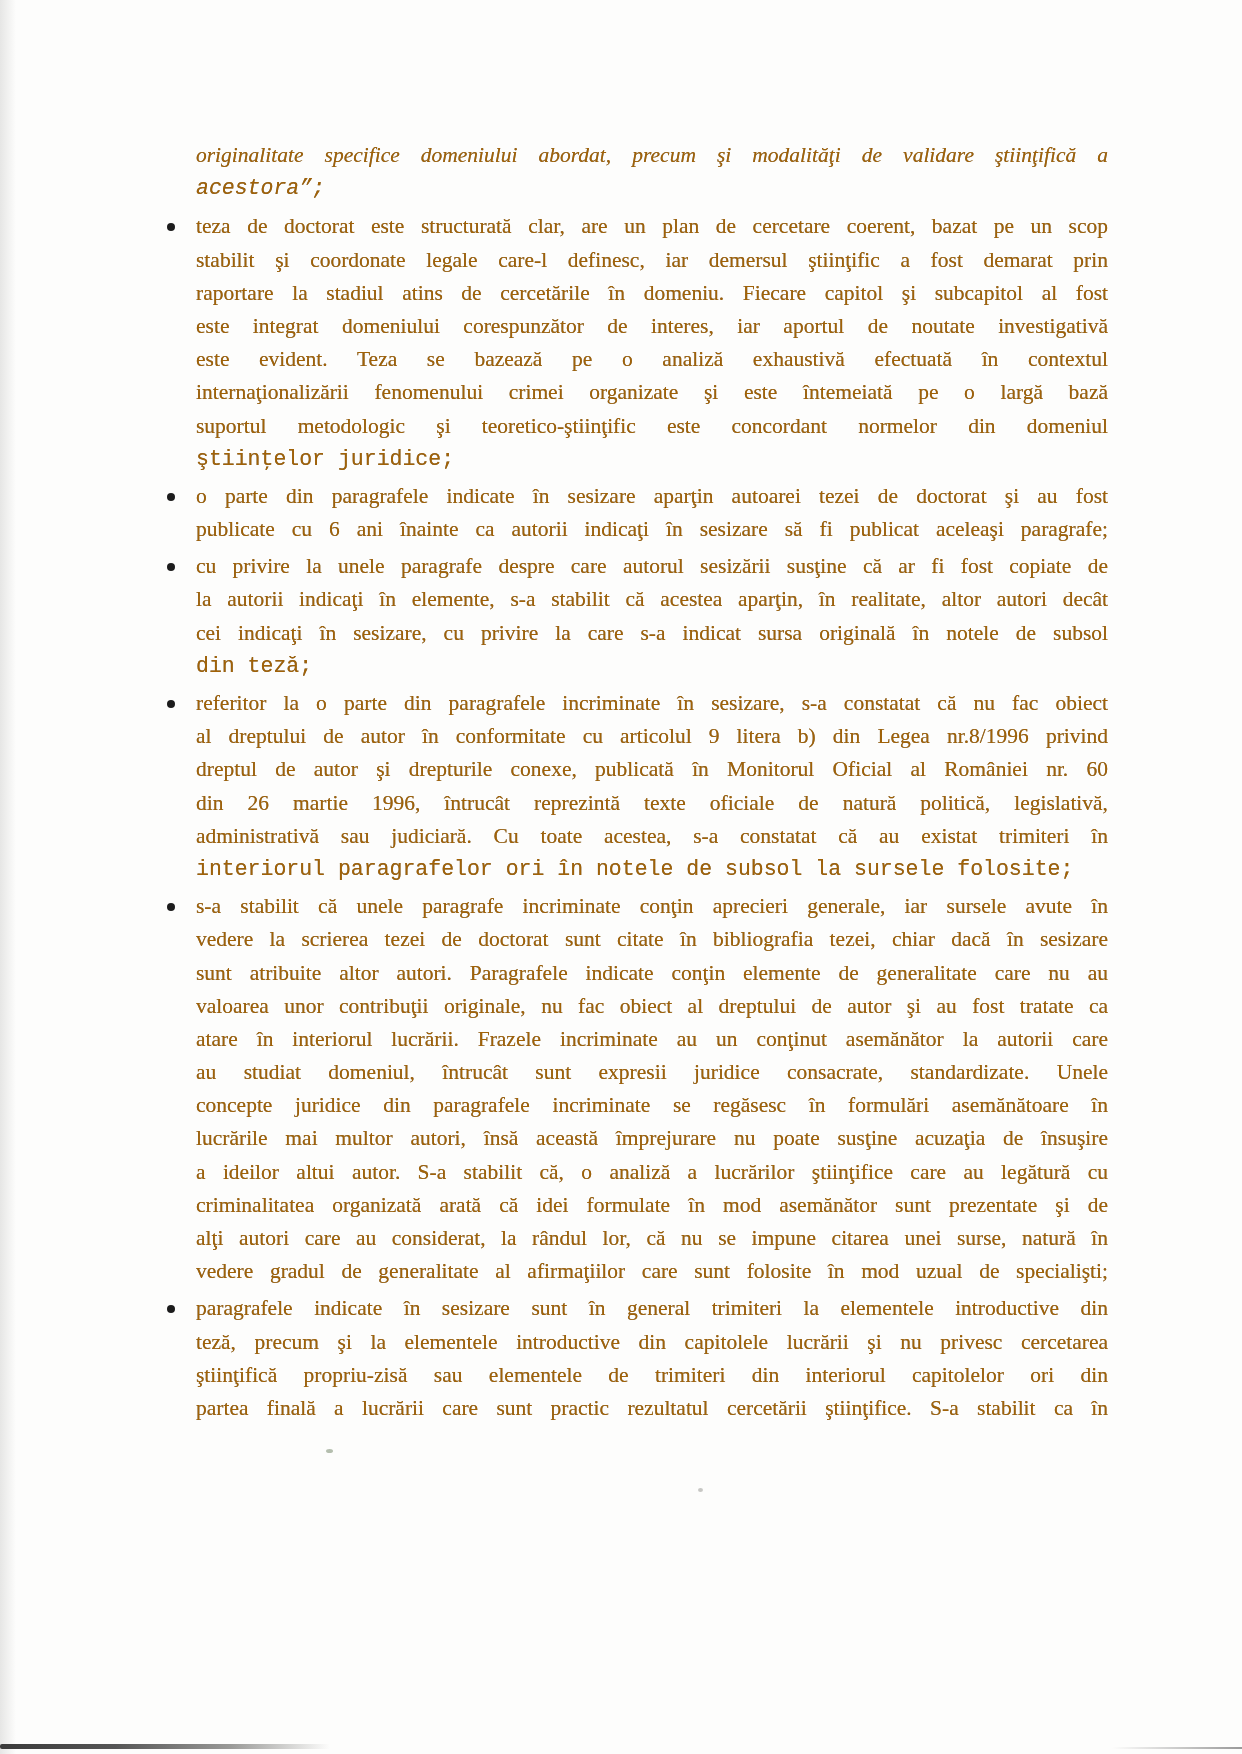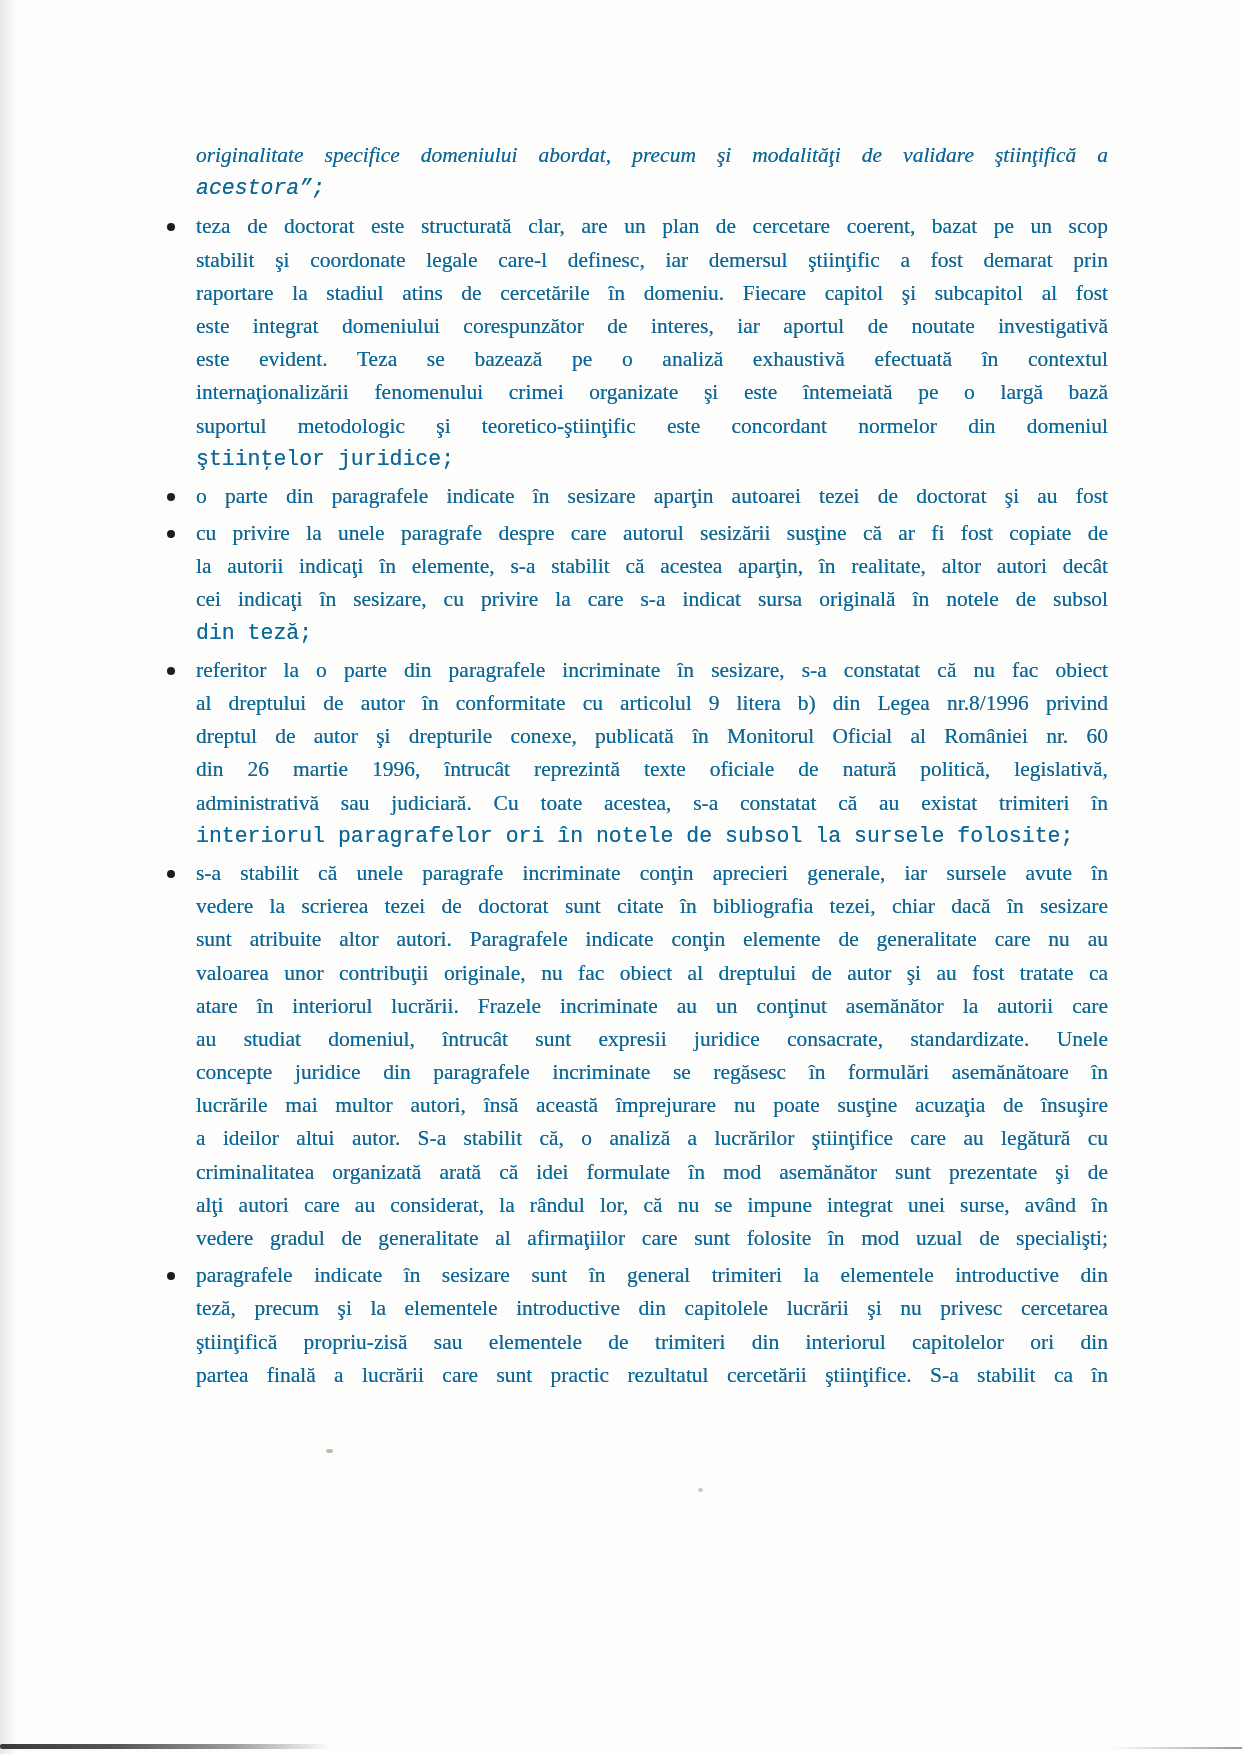"originalitate specifice domeniului" .page { color: #0369a1 -> #a16207 }
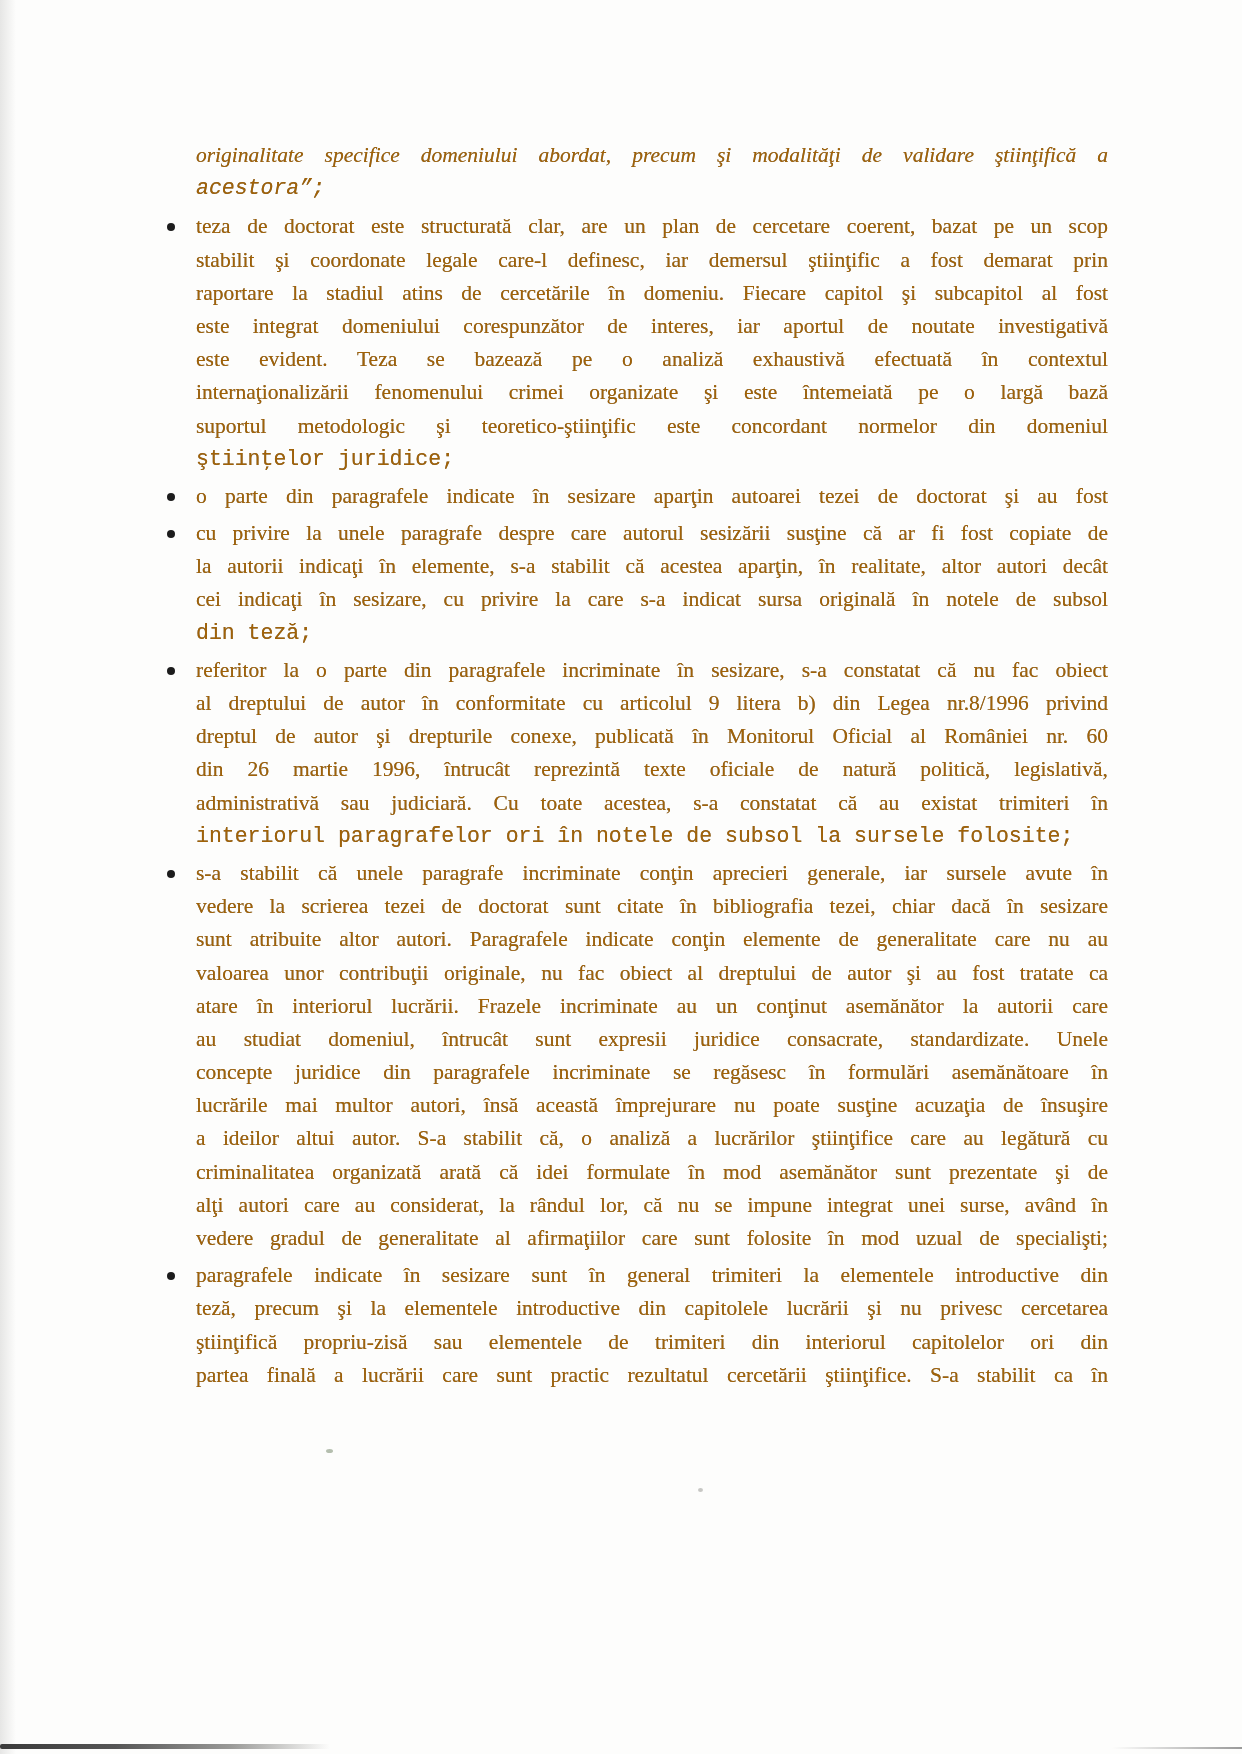"publicate cu 6 ani înainte" div.ln { html: none -> <div>publicate cu 6 ani înainte ca autorii indicaţi în sesizare să fi publicat aceleaşi paragrafe;</div> }
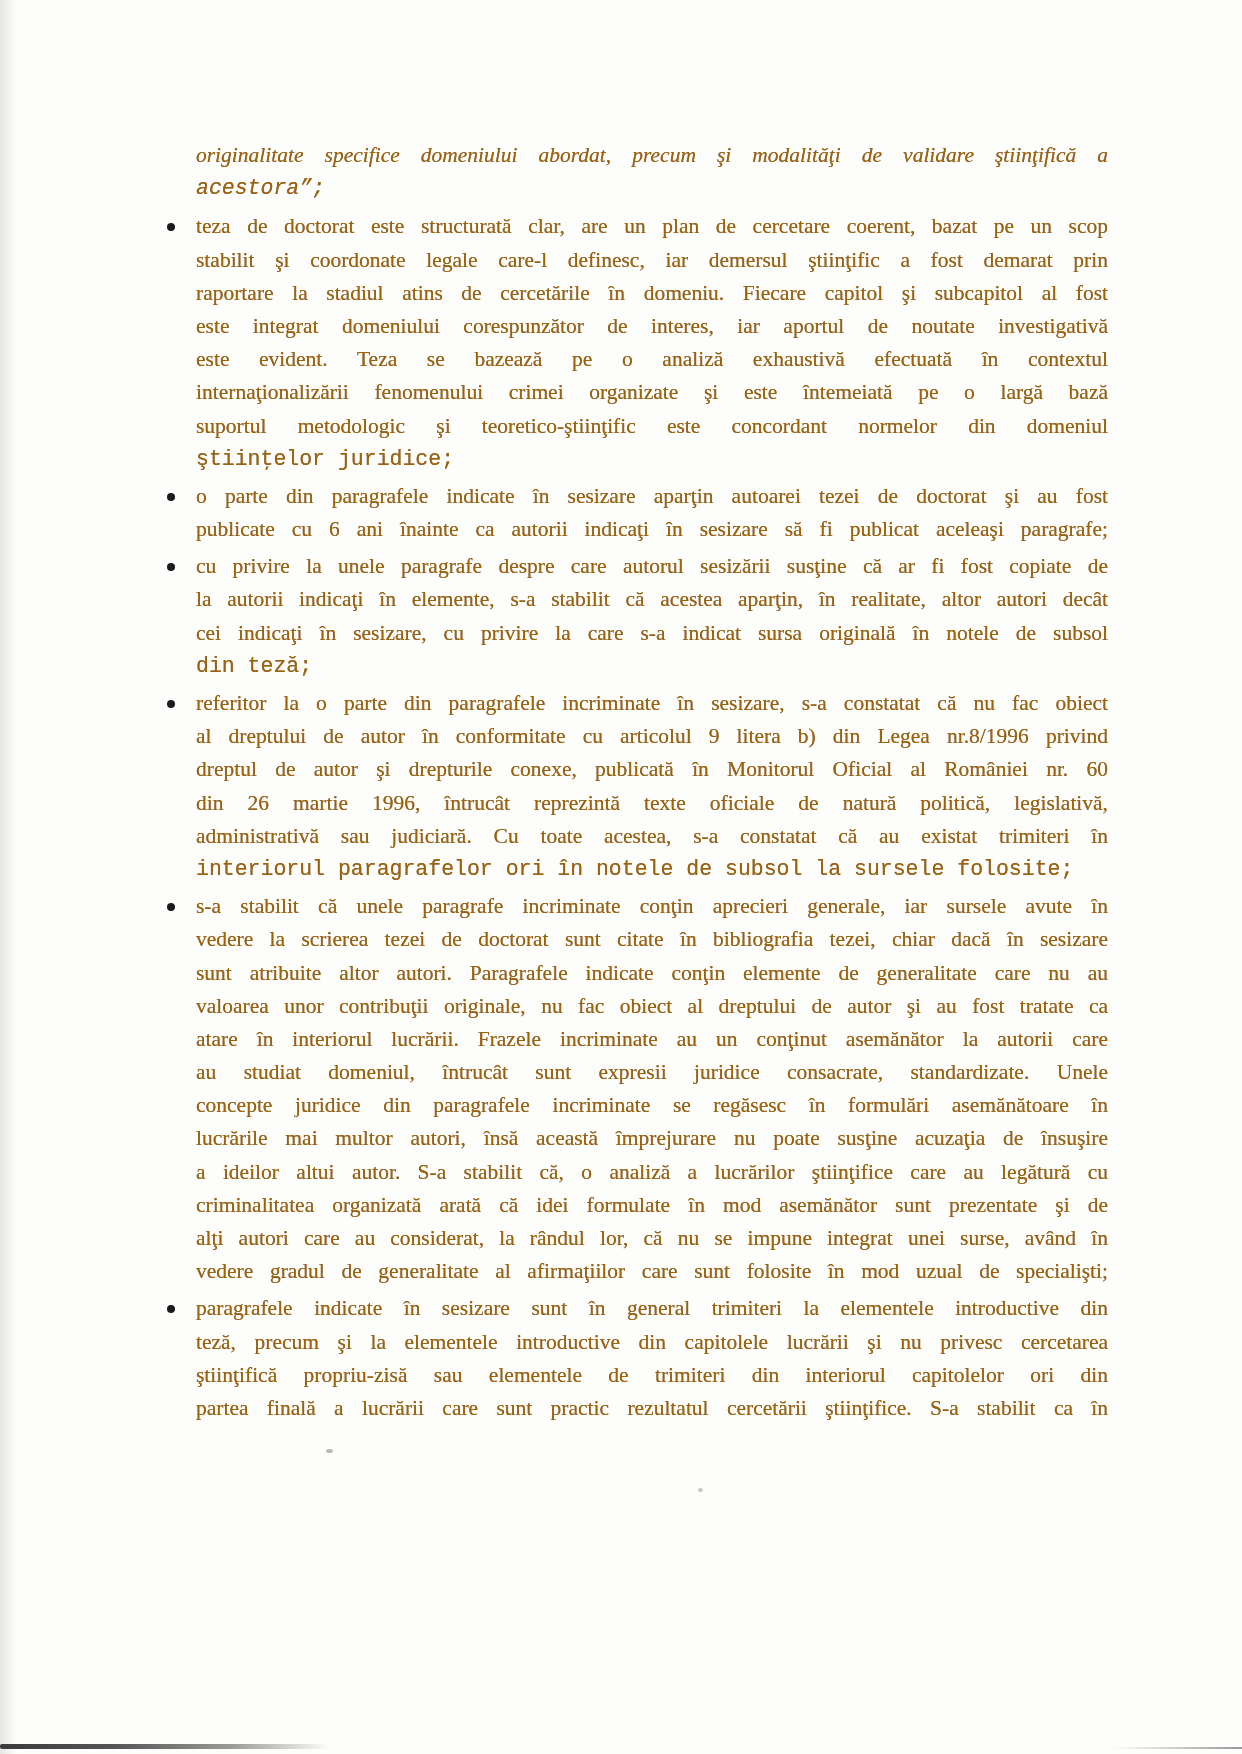"alţi autori care au considerat," div.ln { text: integrat unei surse, având -> citarea unei surse, natură }
